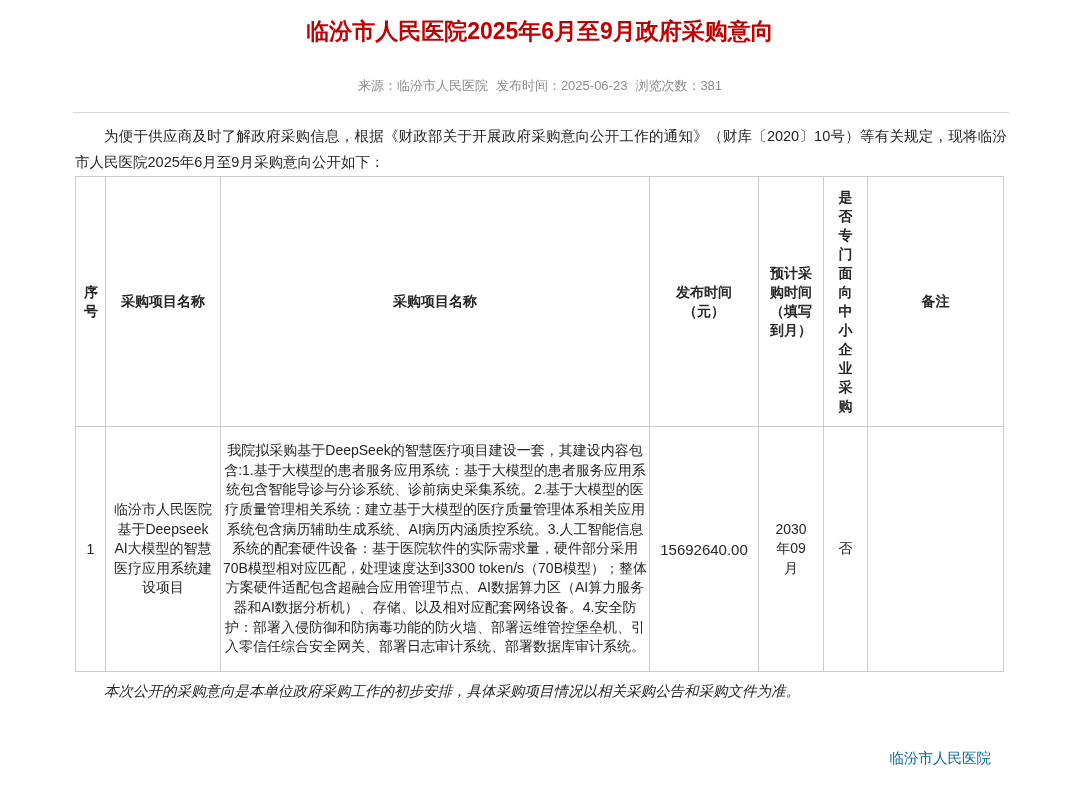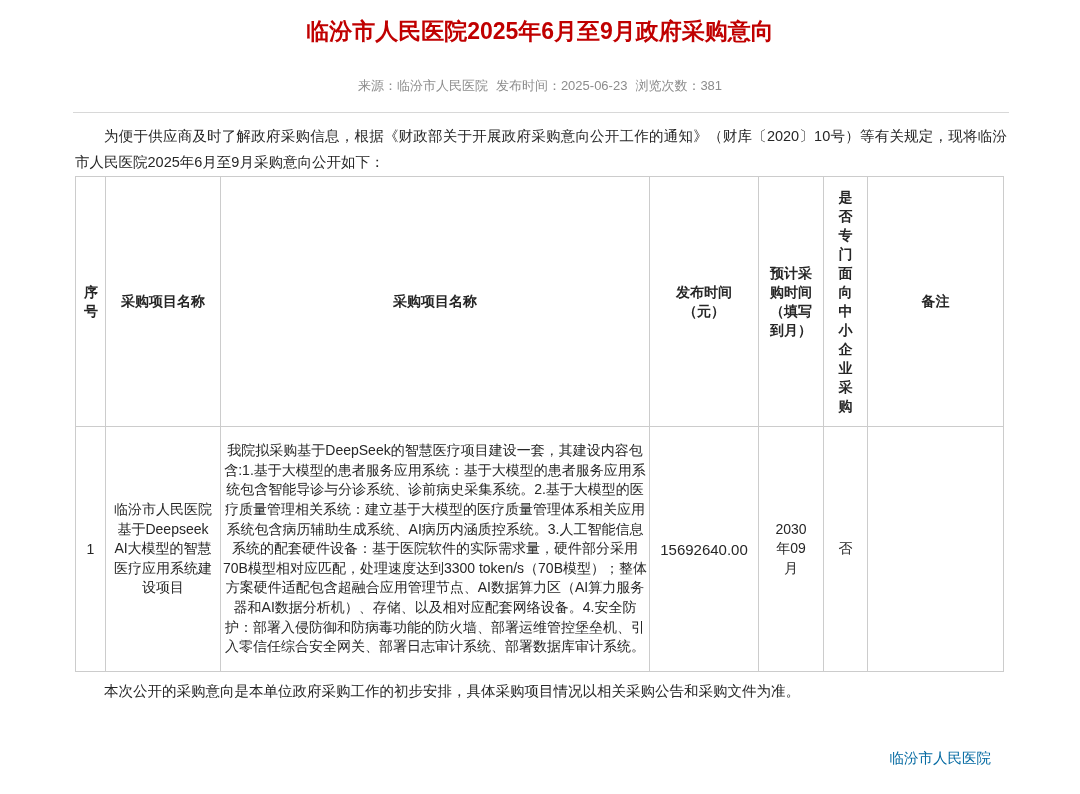"本次公开的采购意向是本单位政府采购工作的初步安排，具体采购项目情况以相关采购公告" .footer-note { font-style: none -> italic }
